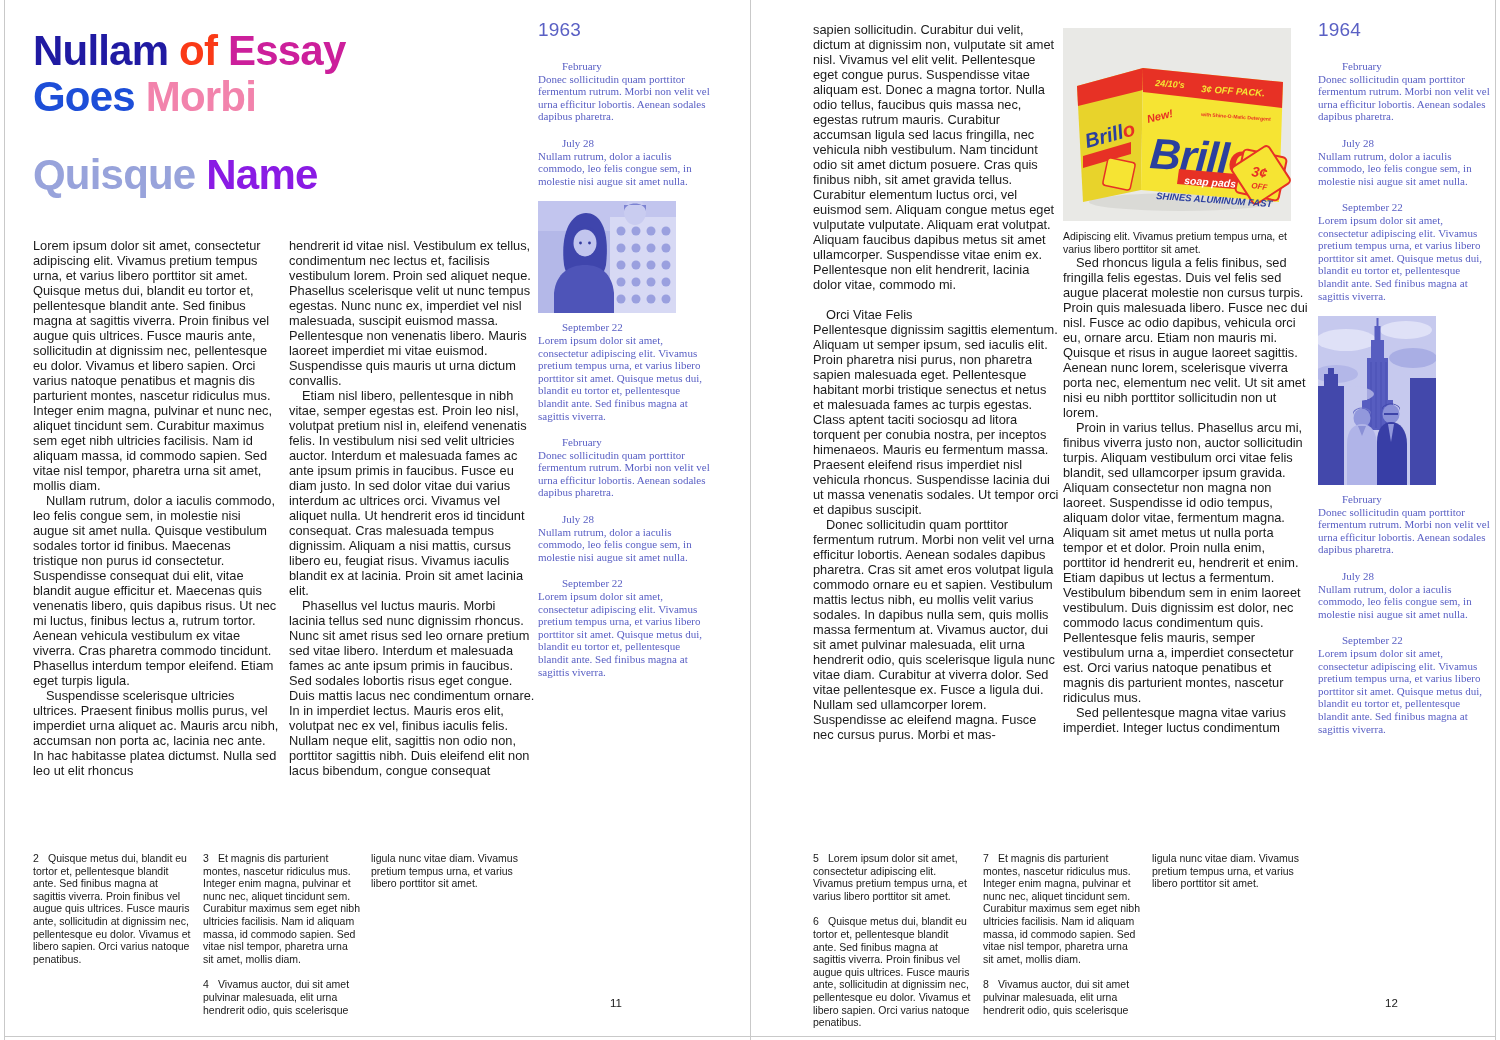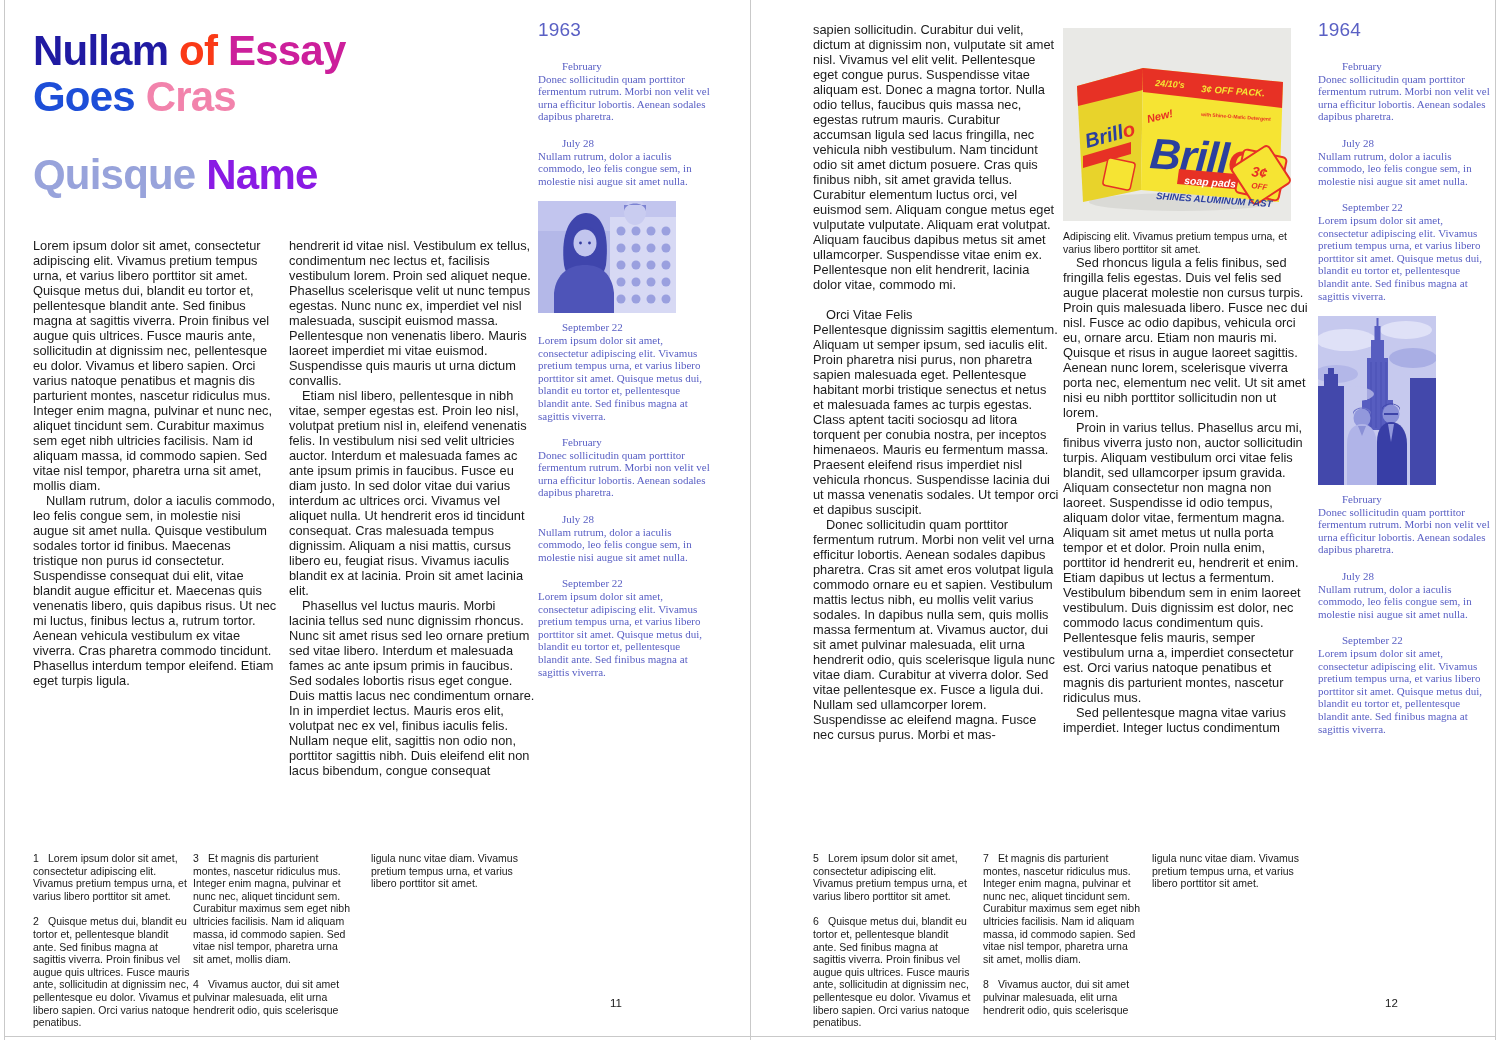"Cras" span.tw-here { text: Cras -> Morbi }
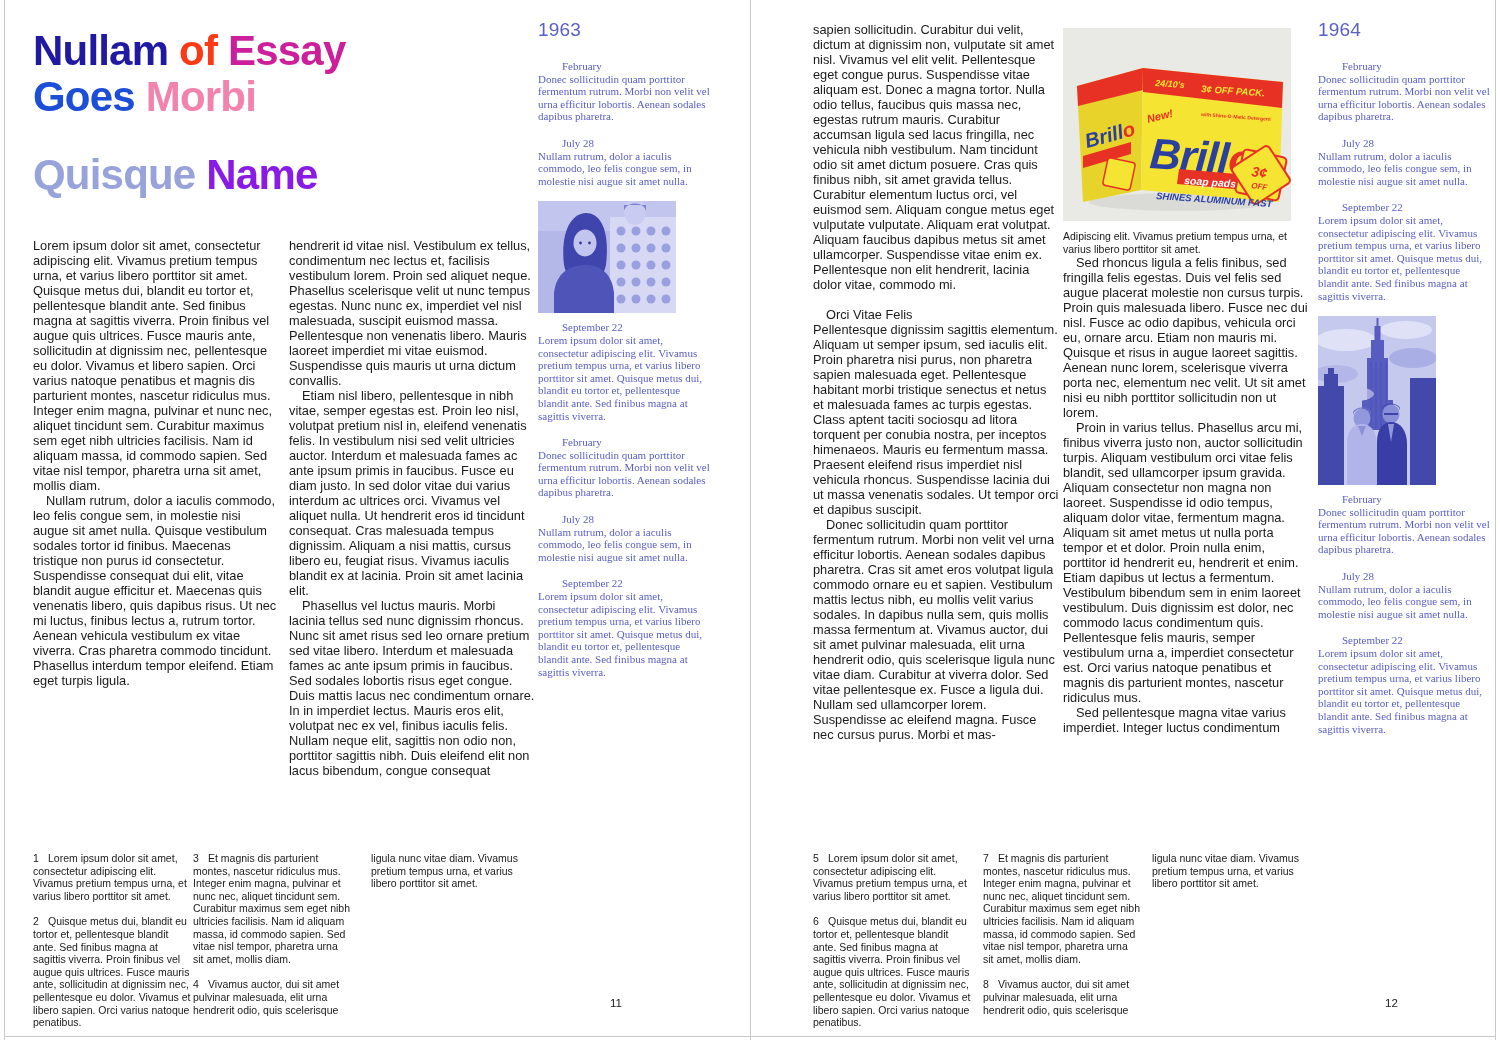"Suspendisse scelerisque ultricies" p.indent { html: none -> <p>Suspendisse scelerisque ultricies ultrices. Praesent finibus mollis purus, vel imperdiet urna aliquet ac. Mauris arcu nibh, accumsan non porta ac, lacinia nec ante. In hac habitasse platea dictumst. Nulla sed leo ut elit rhoncus</p> }
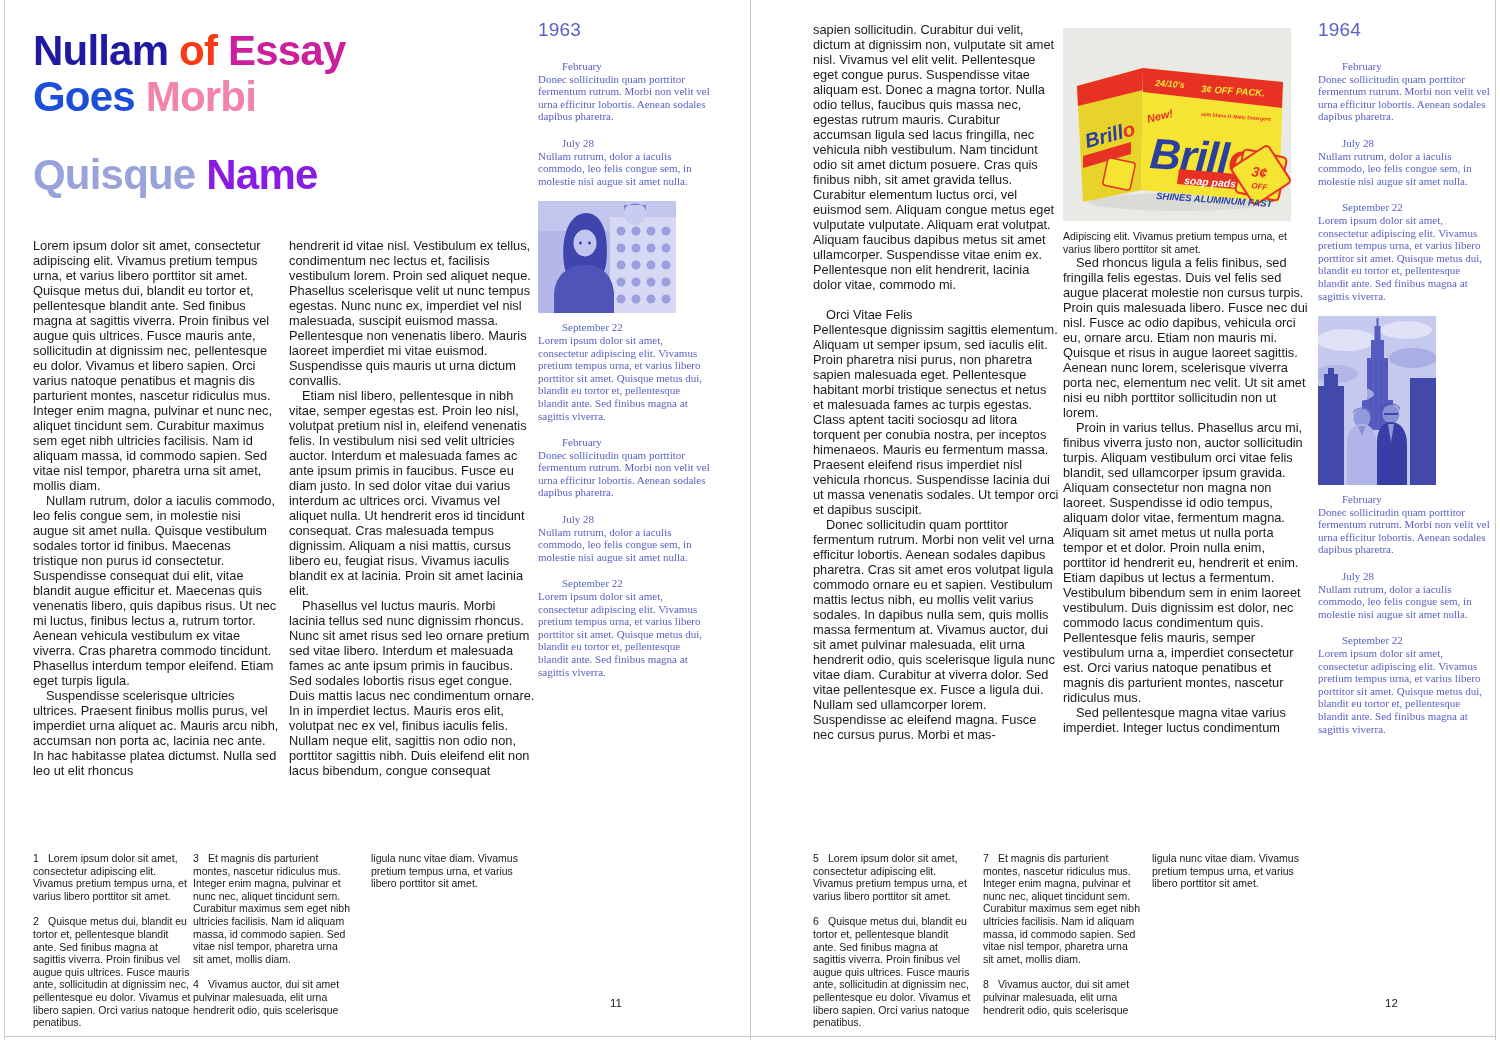"1 Lorem ipsum dolor sit" p.fn { html: <p><span>1</span><span>Lorem ipsum dolor sit amet, consectetur adipiscing elit. Vivamus pretium tempus urna, et varius libero porttitor sit amet.</span></p> -> none }
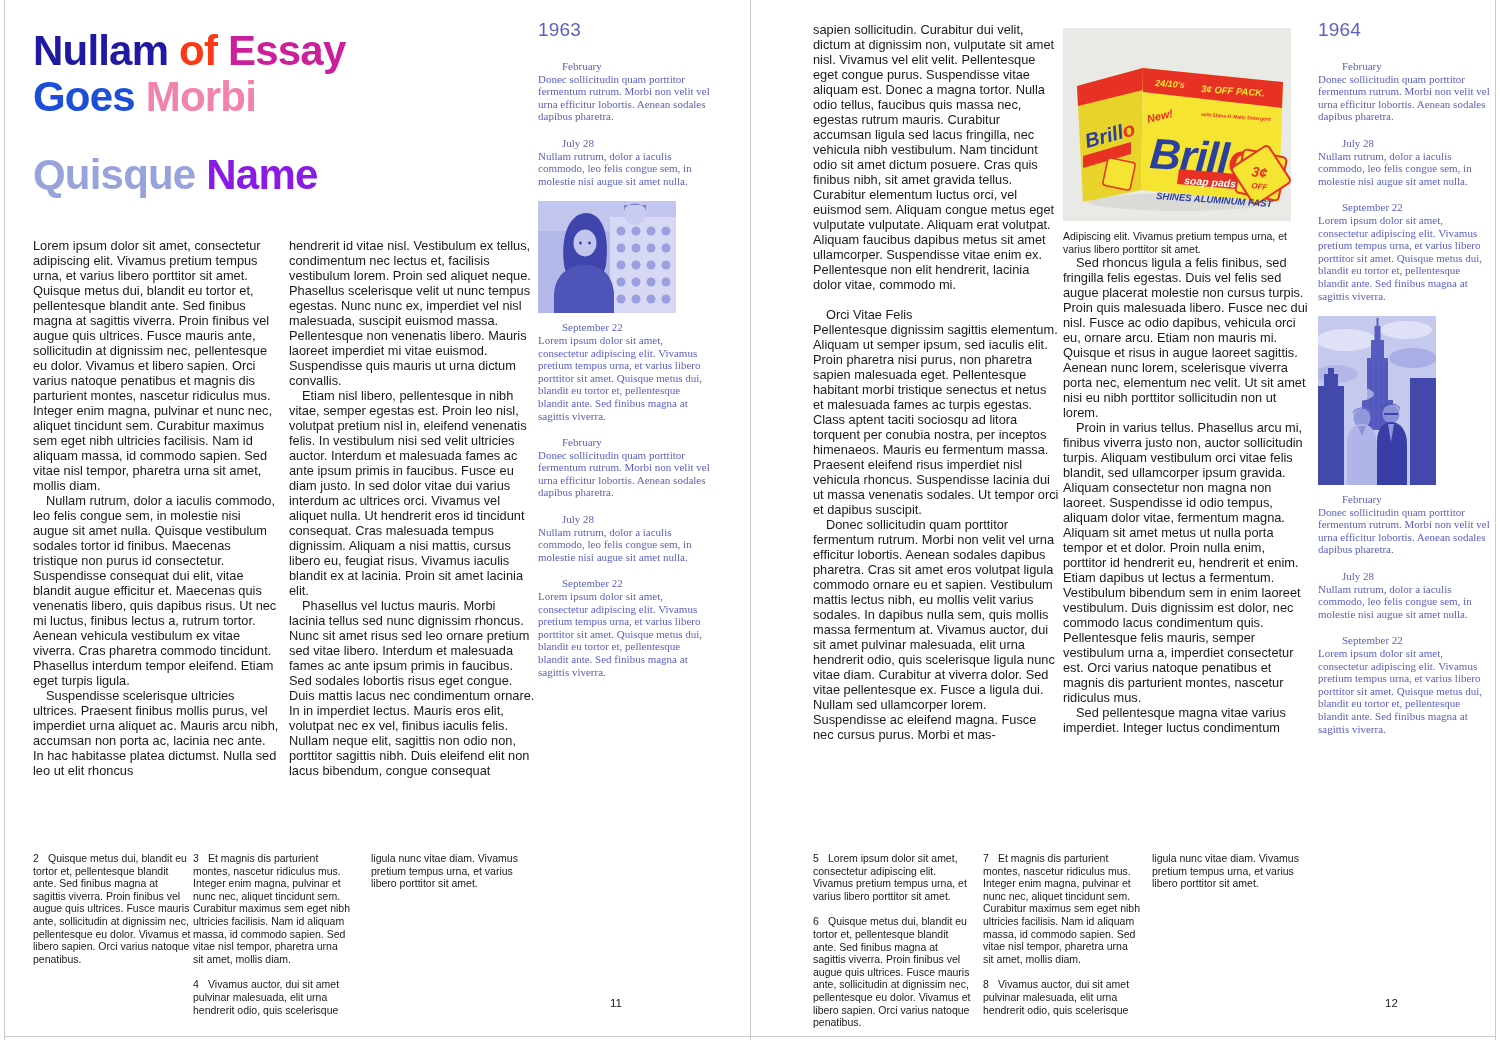"3 Et magnis dis parturient" div.footnote-col { left: 193px -> 203px }
